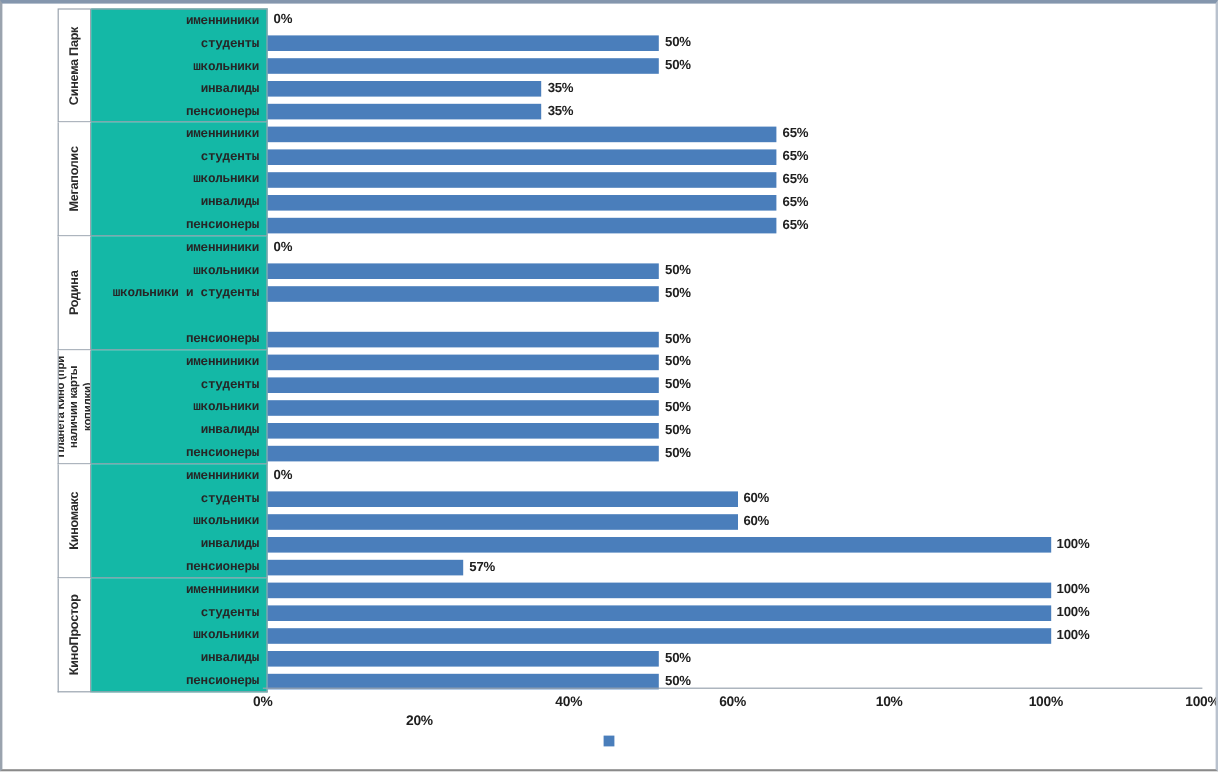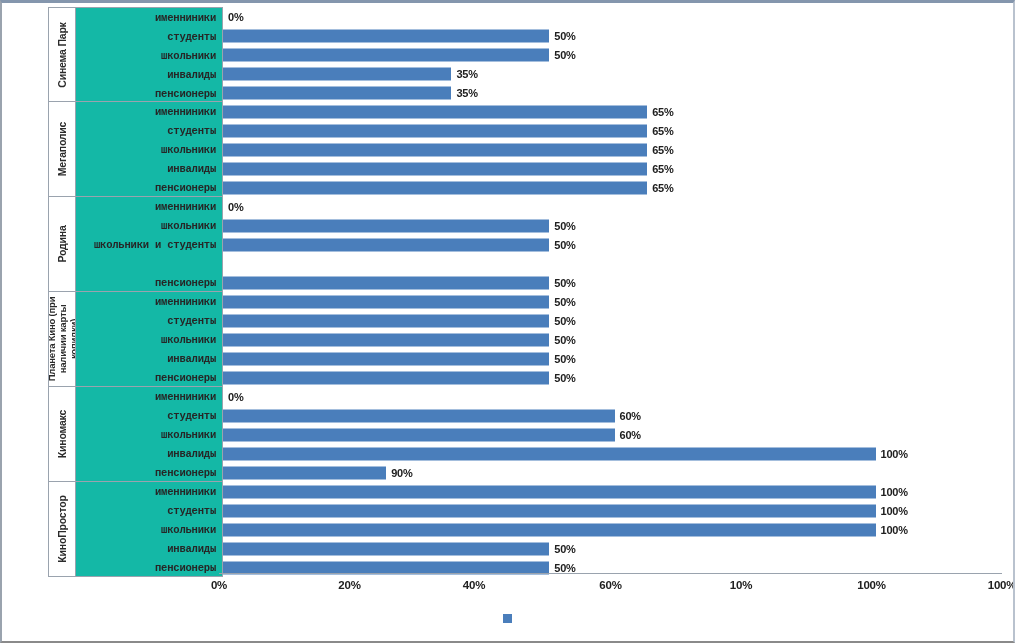"90%" span.bar-val { text: 90% -> 57% }
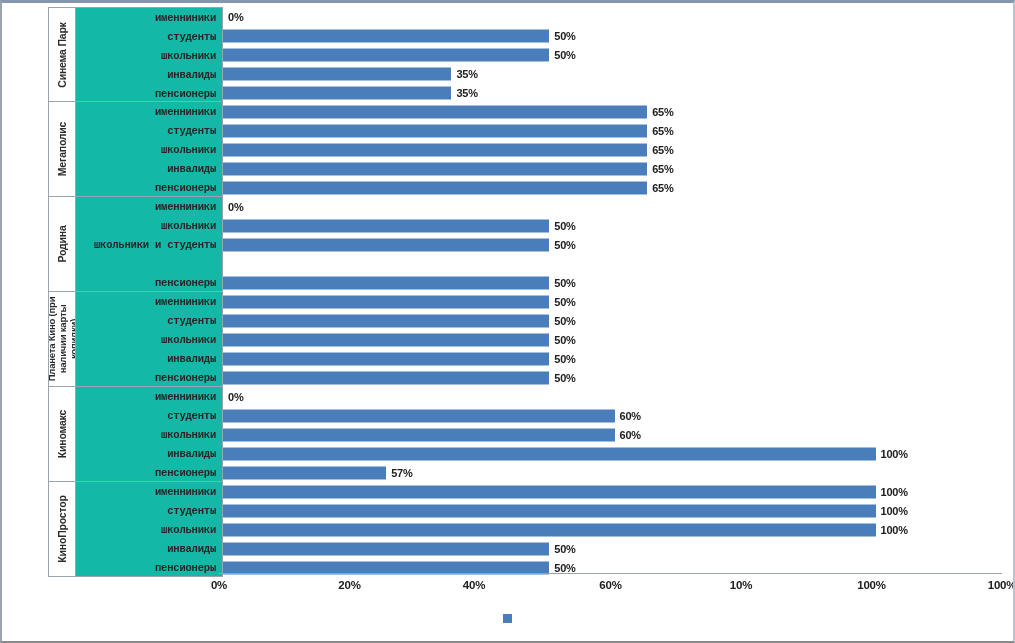"20%" div.x-tick { margin-top: none -> 16px }
